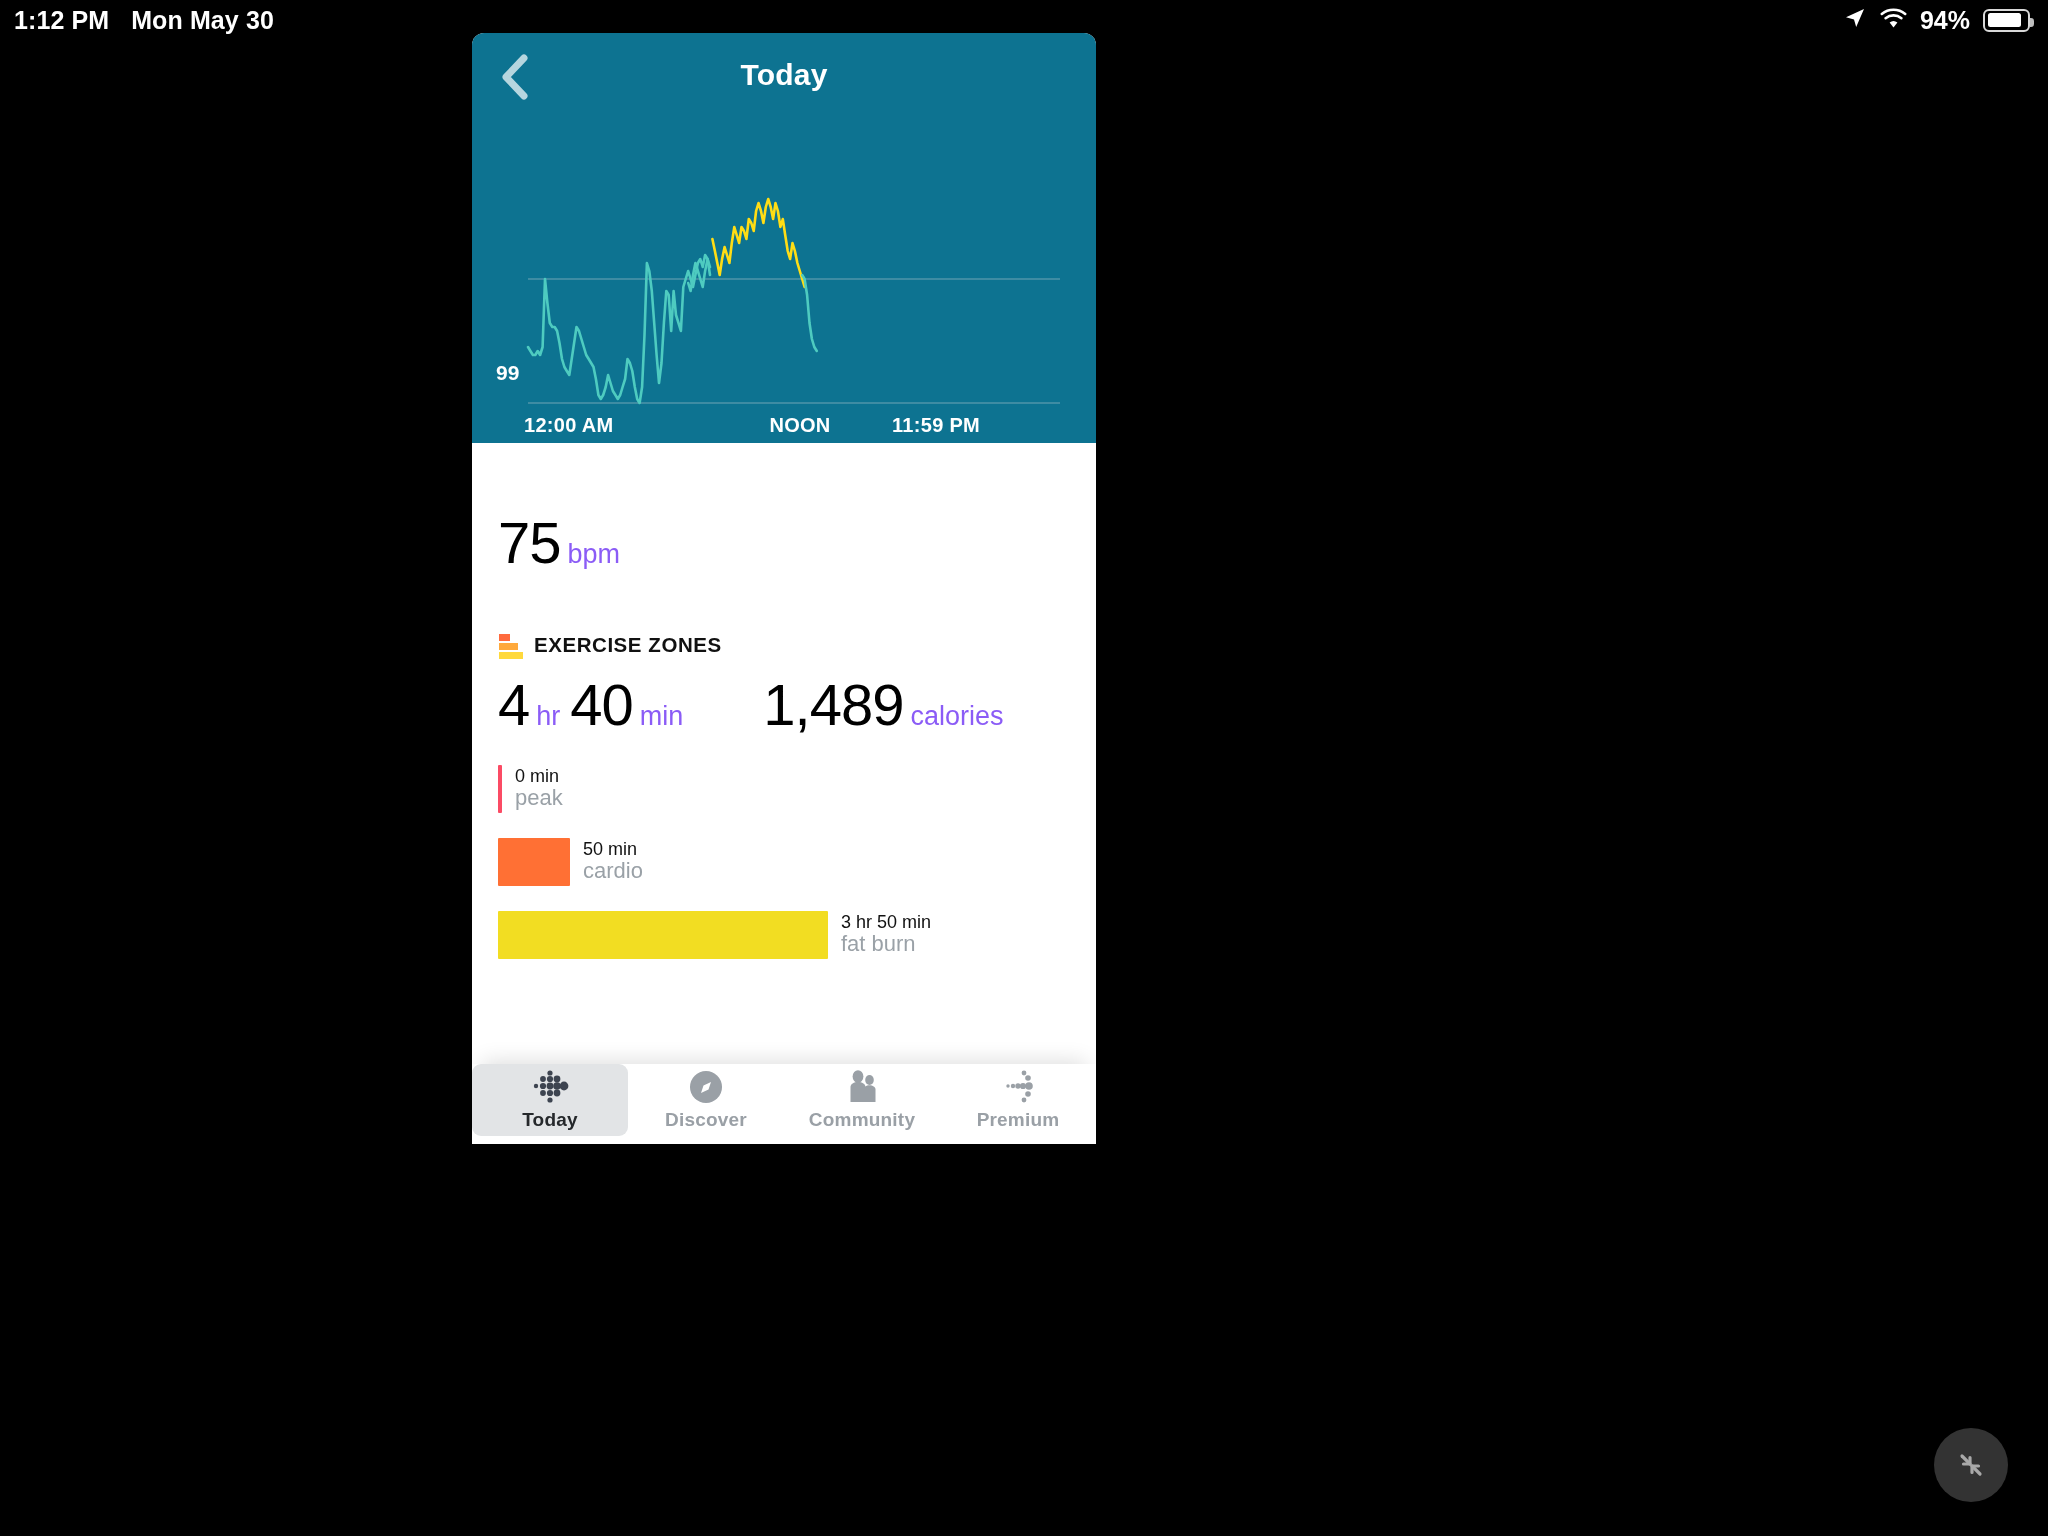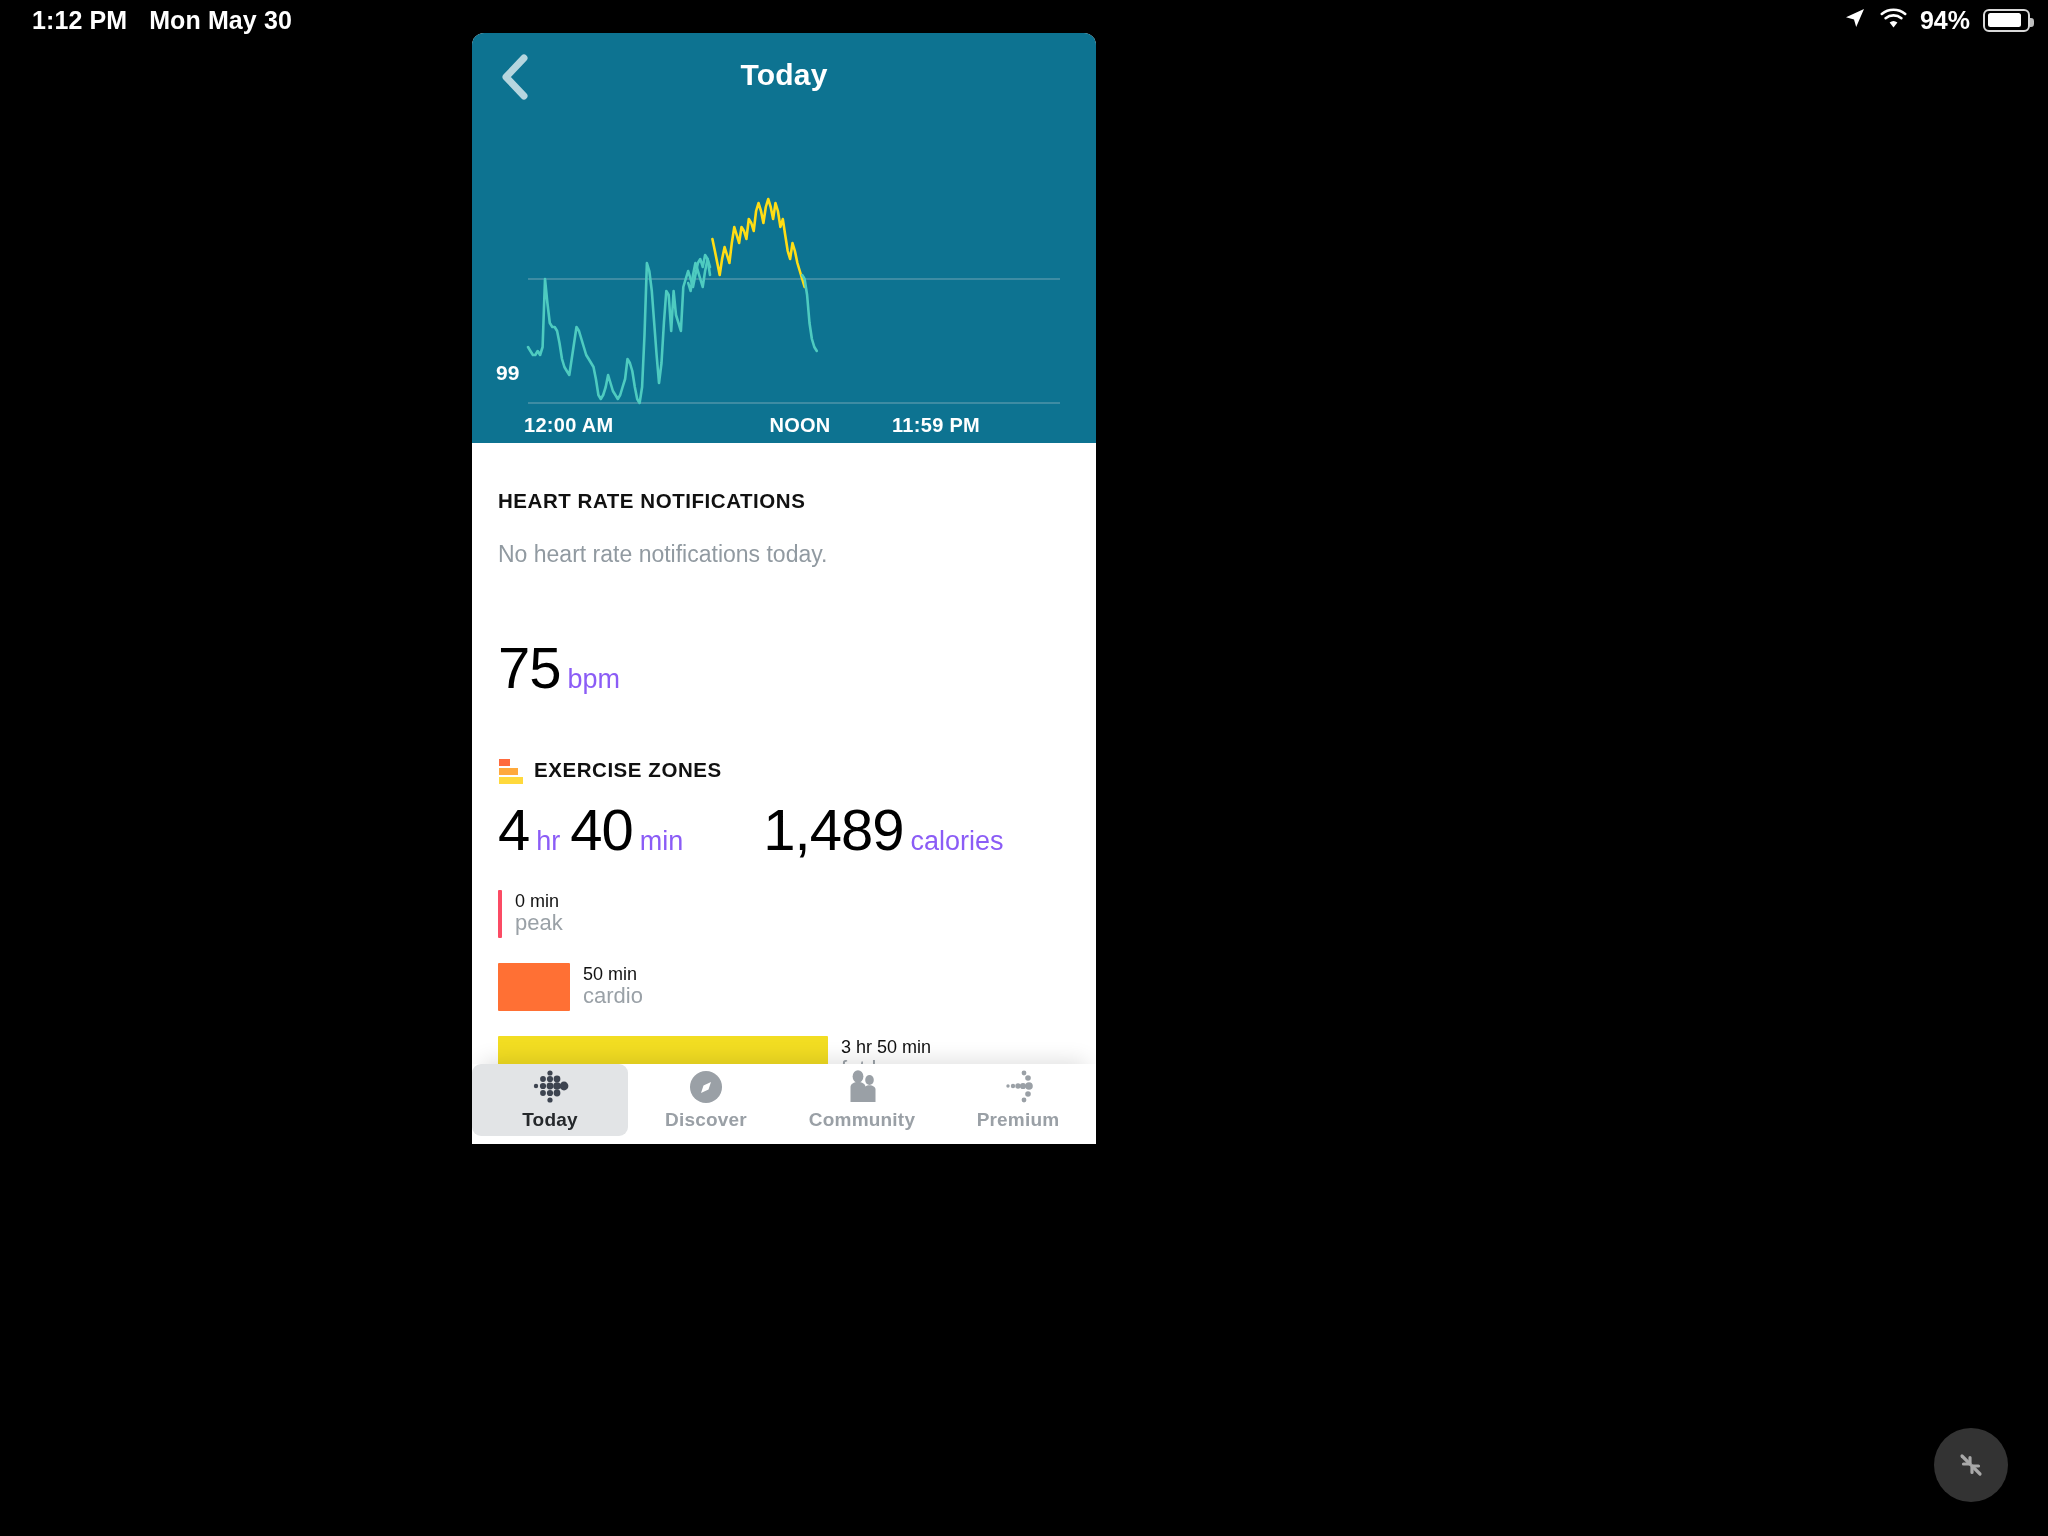"1:12 PM" .sb-left { margin-left: 32px -> 14px }
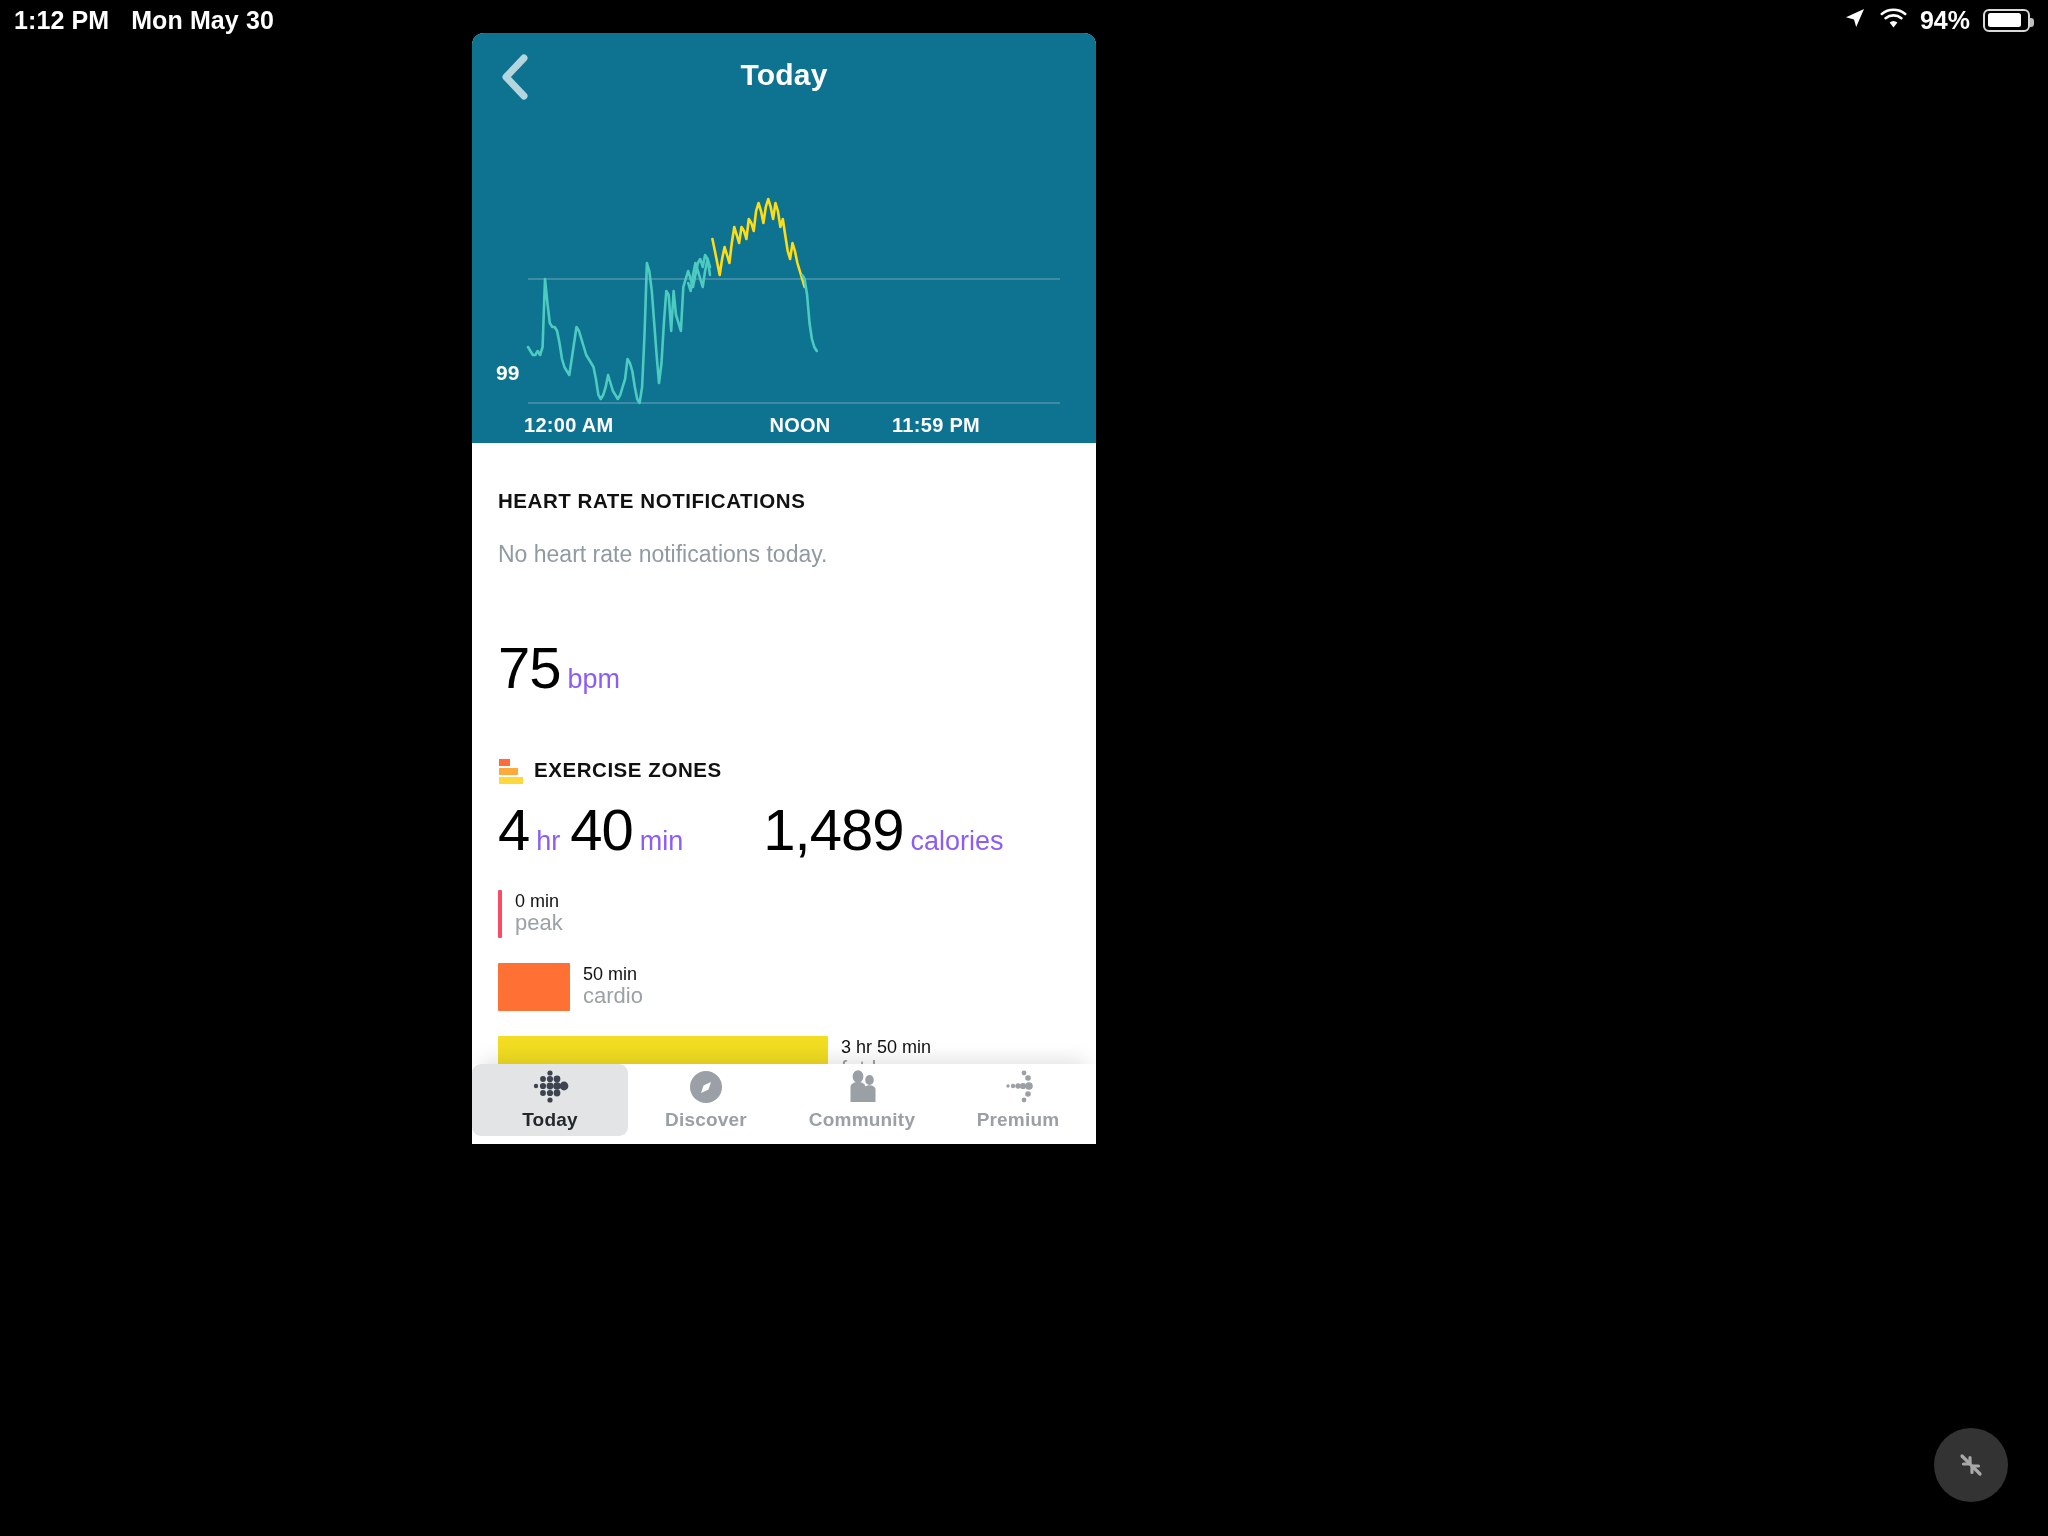"HEART RATE NOTIFICATIONS" div.hr-notif { html: <div> <div>Heart rate notifications</div> <div>No heart rate notifications today.</div> </div> -> none }
